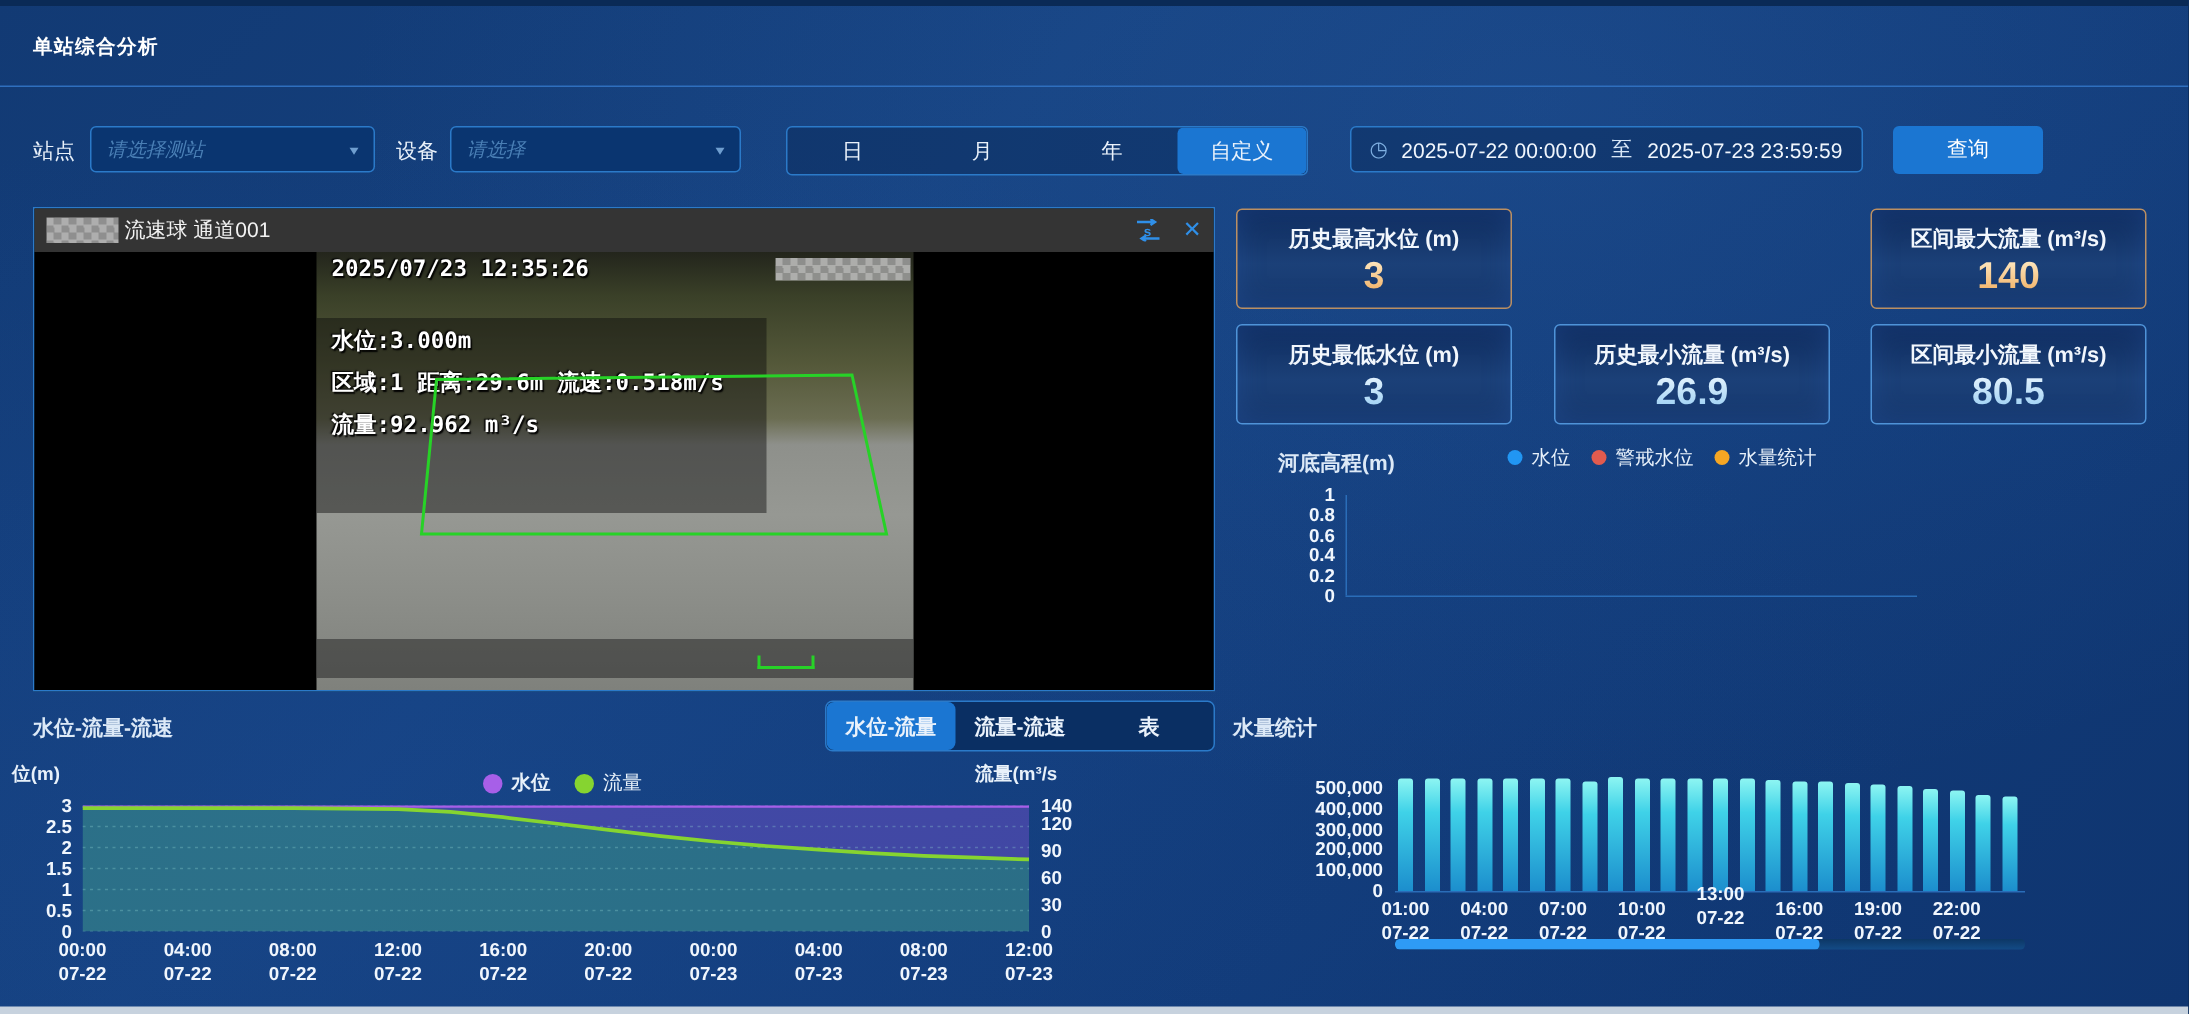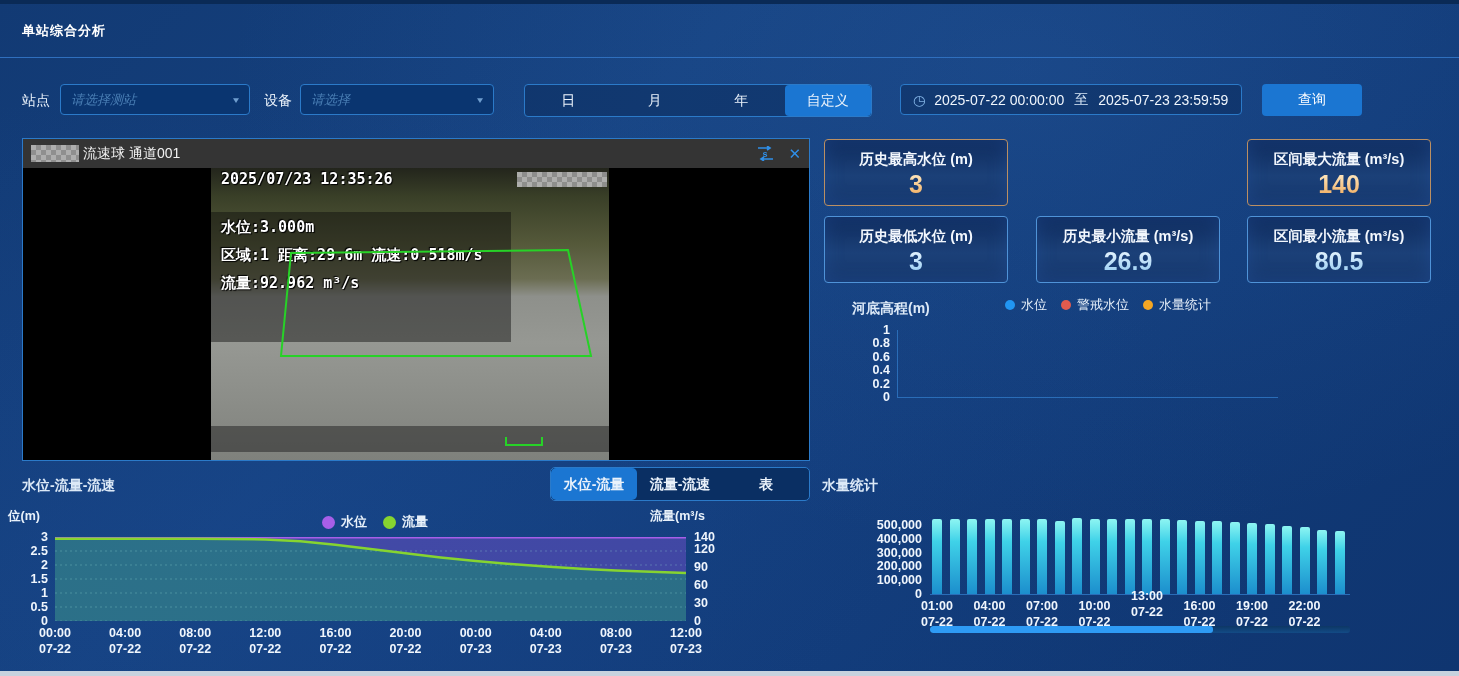"流量" span { font-weight: bold -> normal }
